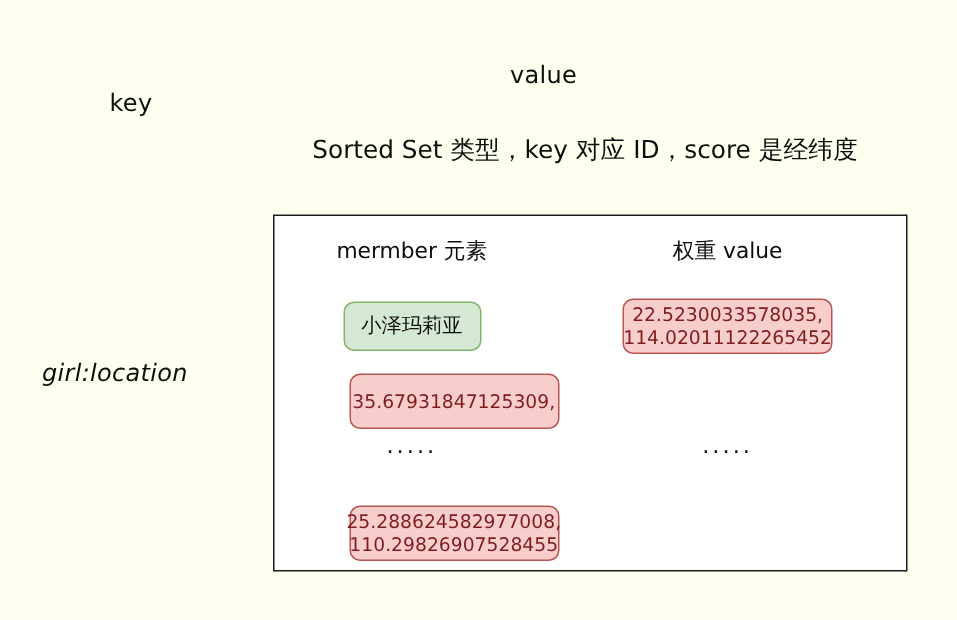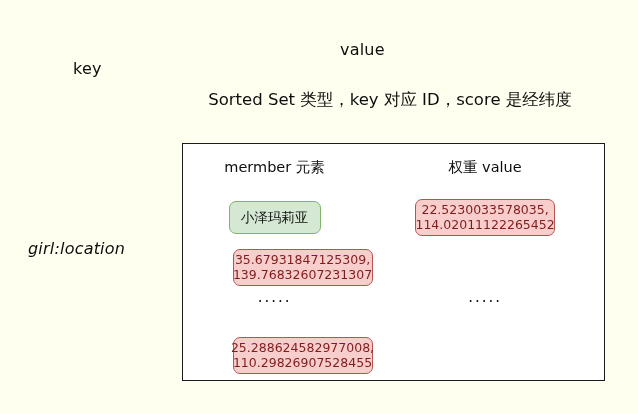"139.76832607231307" span { html: <span>139.76832607231307</span> -> none }
